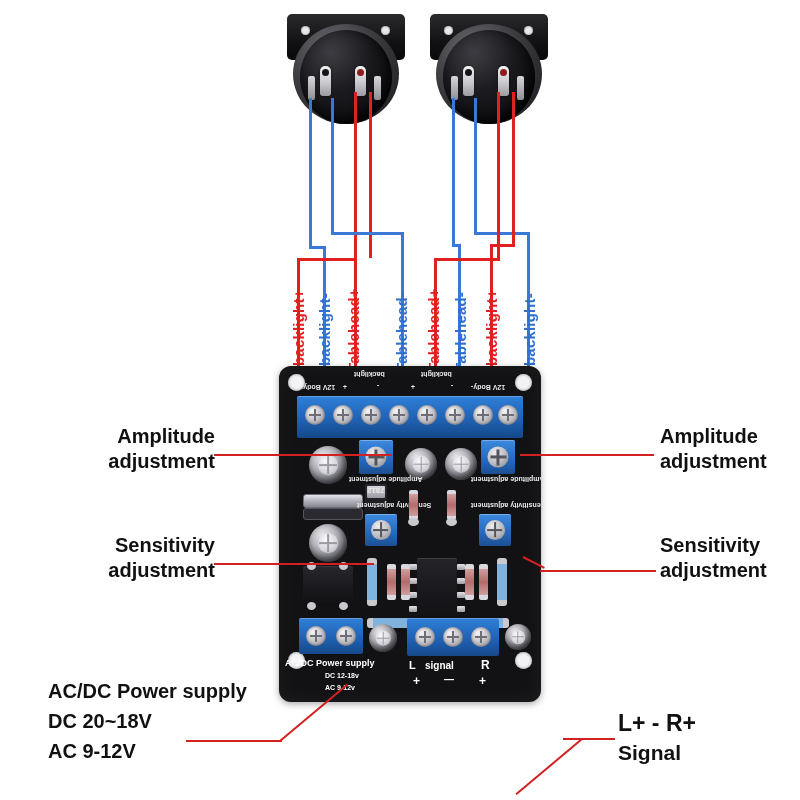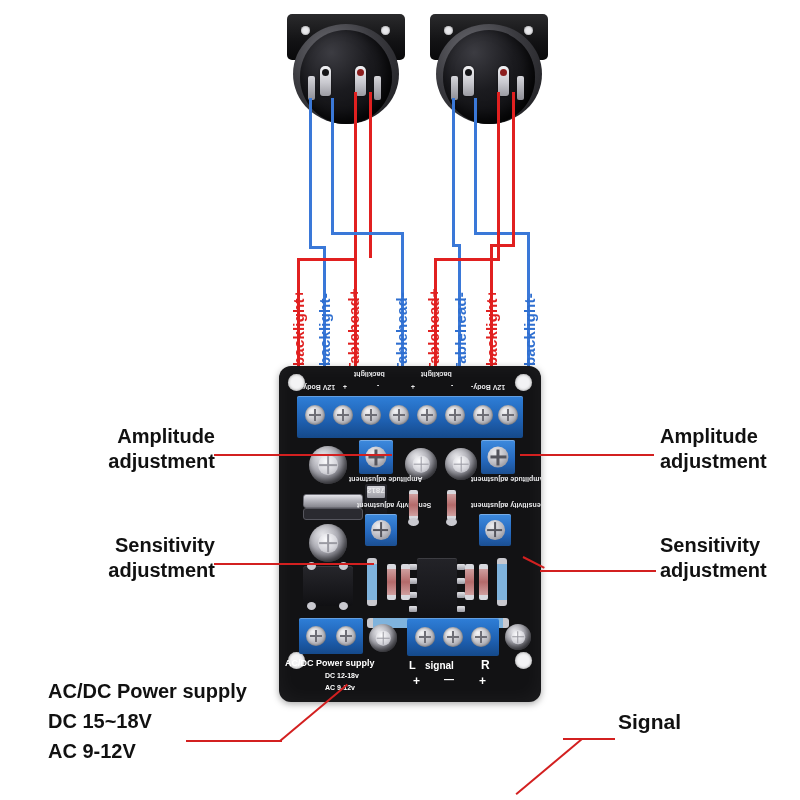"DC 15~18V" div { text: 15 -> 20 }
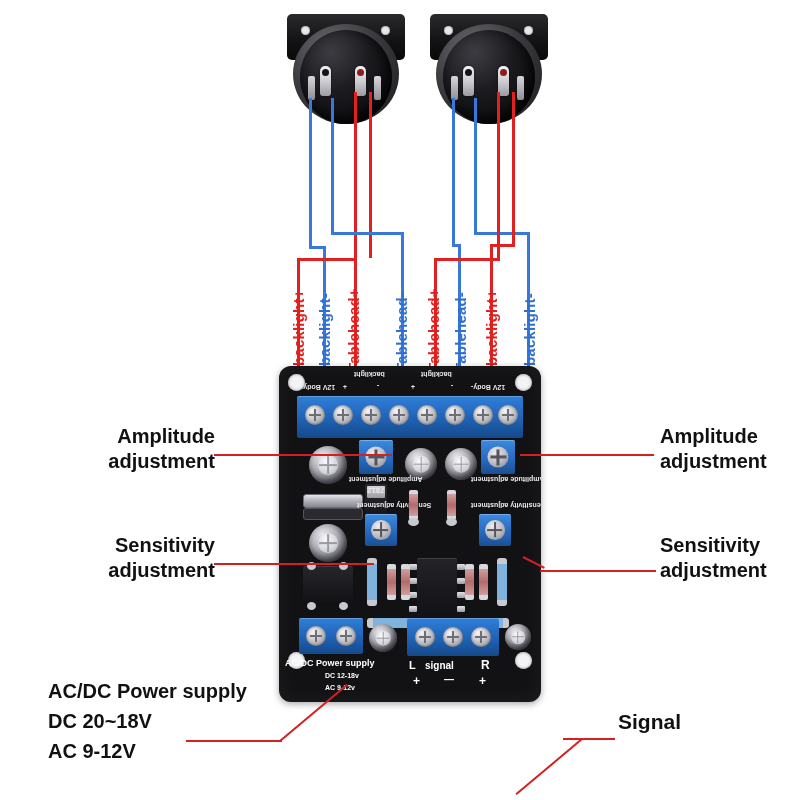"L+ - R+" div { html: none -> <div>L+ - R+</div> }
